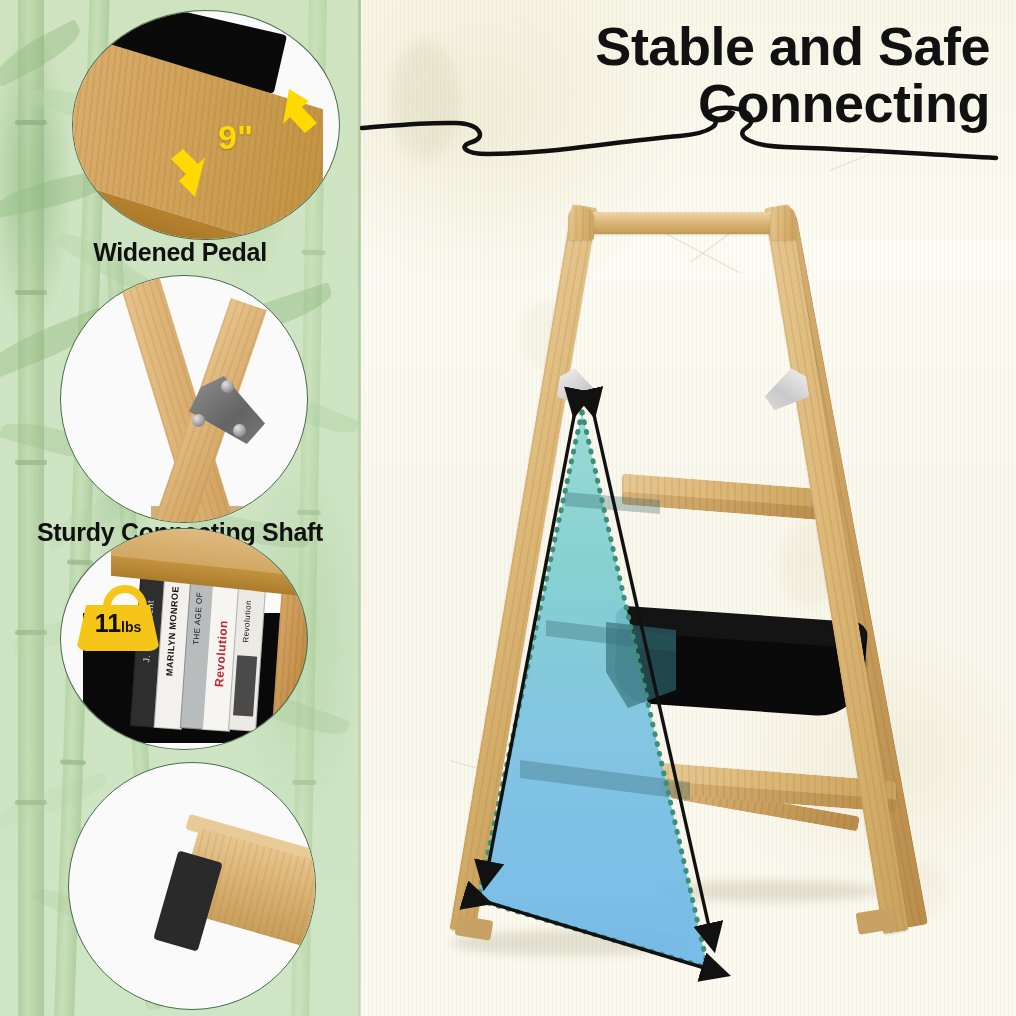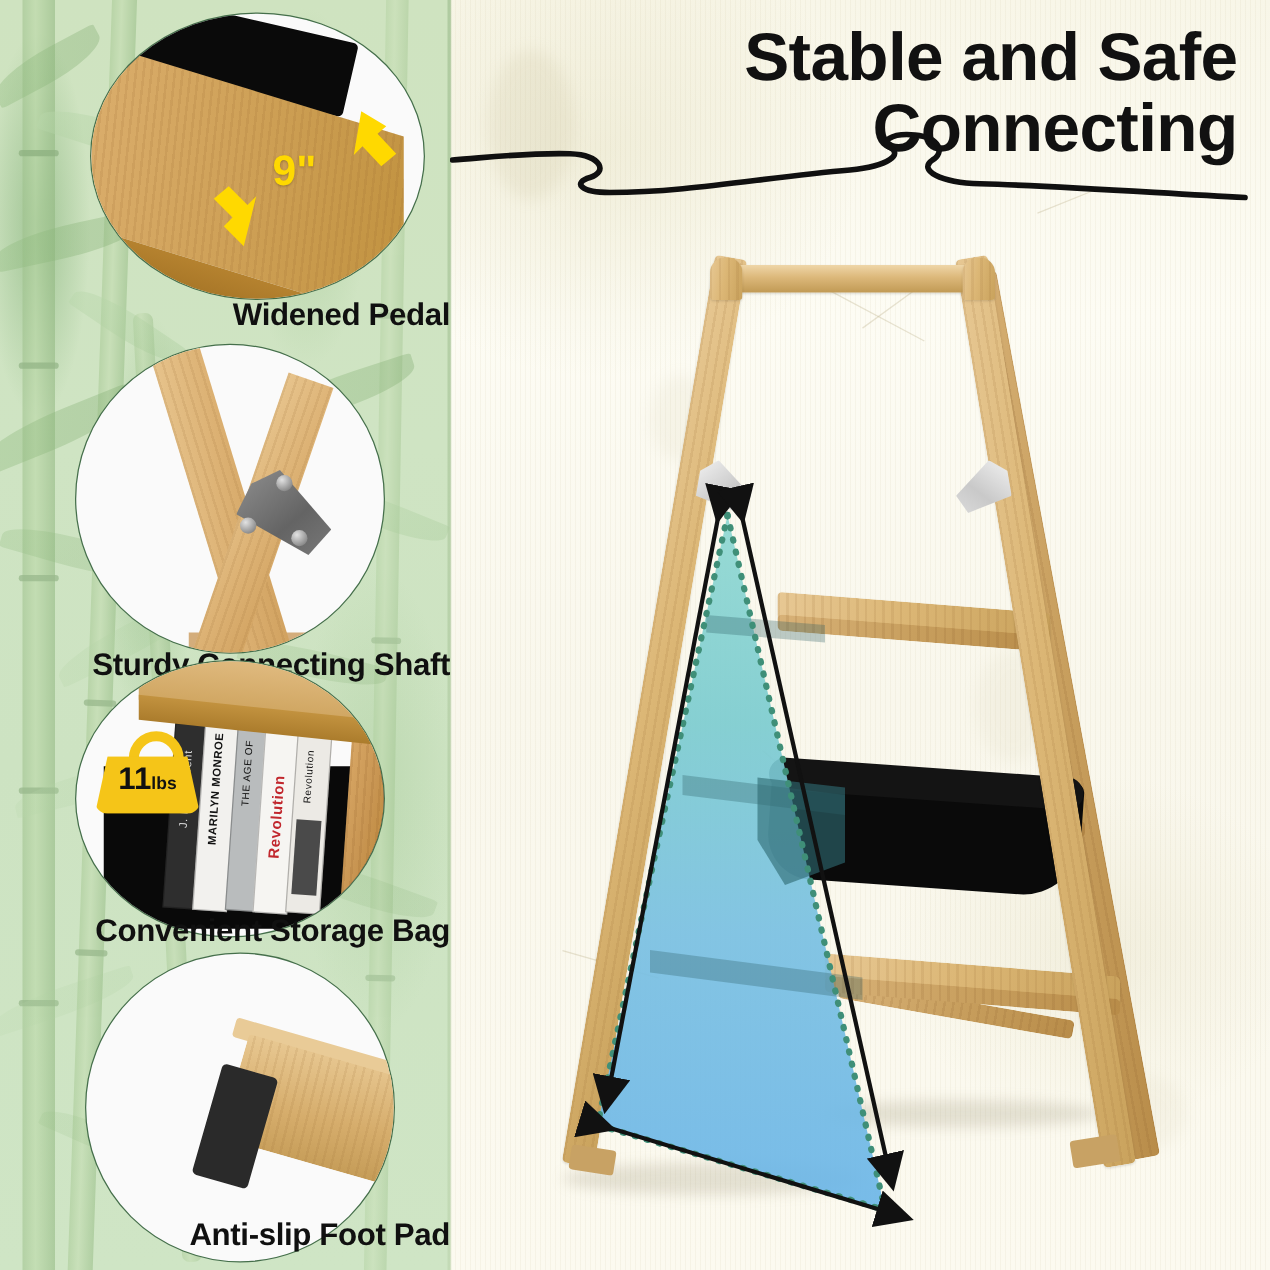"Widened Pedal" .feature-label { text-align: right -> center }
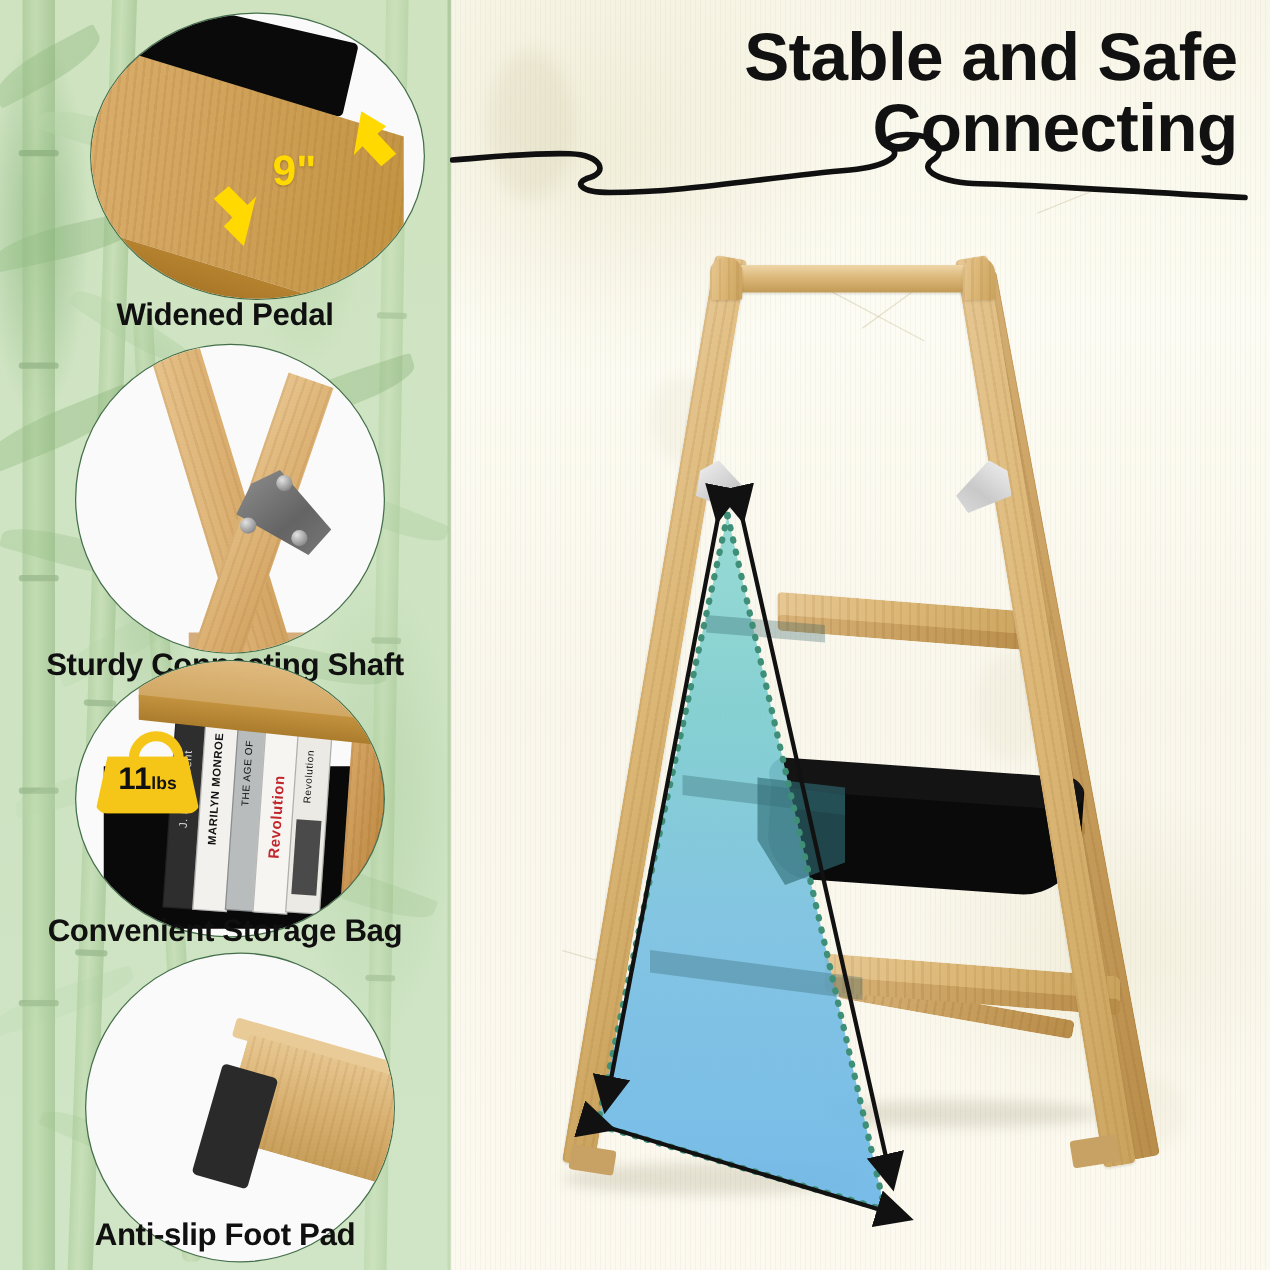"Convenient Storage Bag" div.feature-label { html: <div>Convenient Storage Bag</div> -> none }
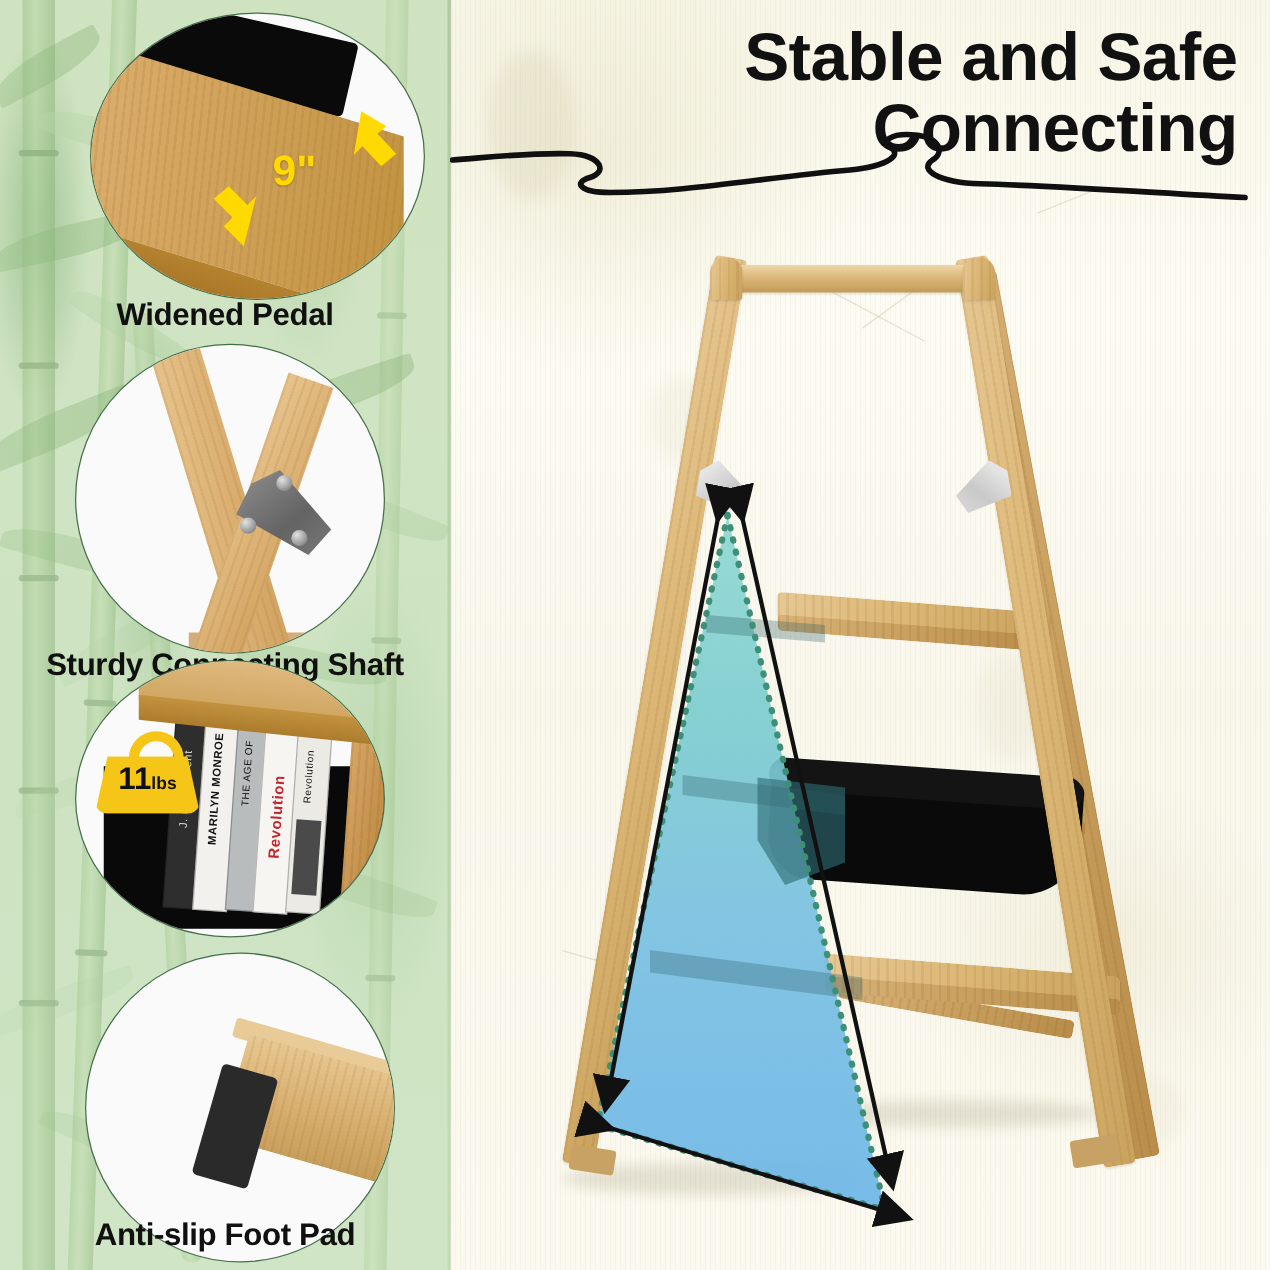"Anti-slip Foot Pad" div.feature-label { html: <div>Anti-slip Foot Pad</div> -> none }
